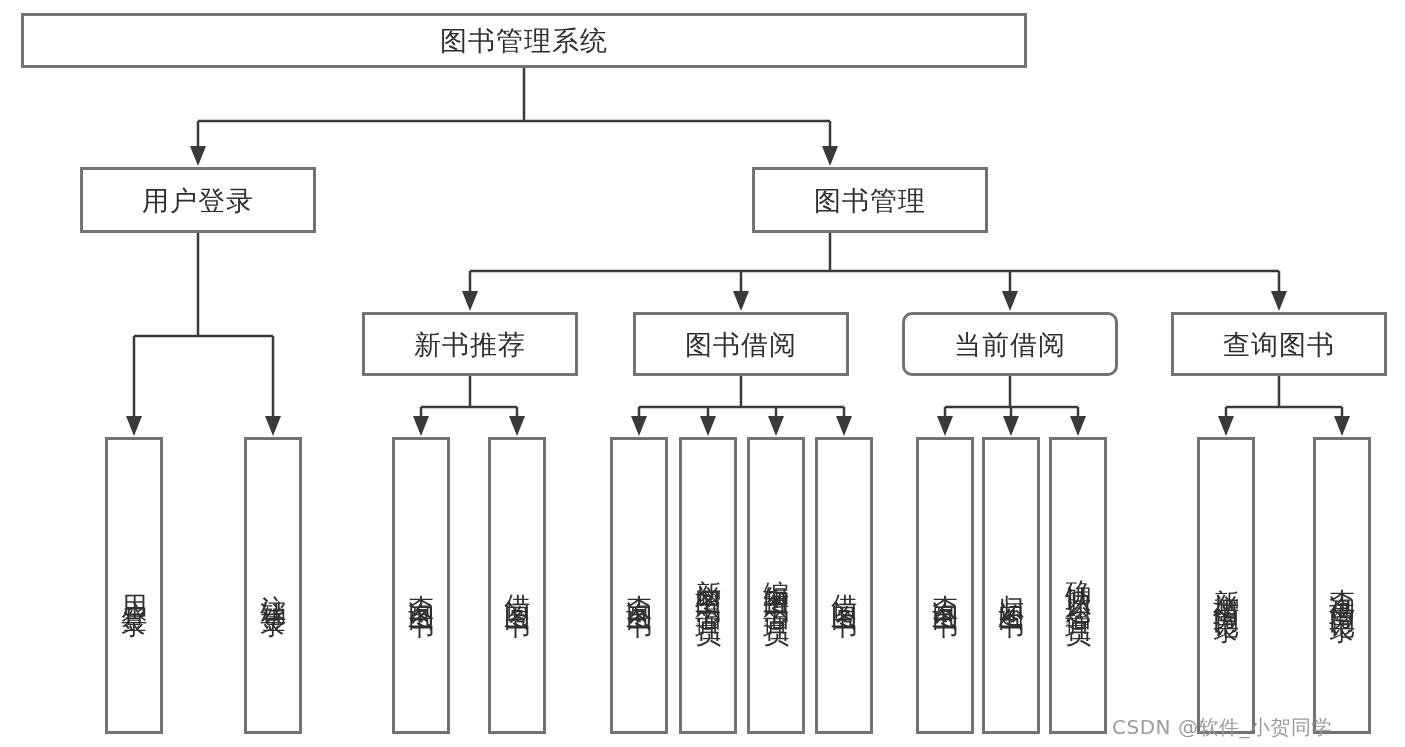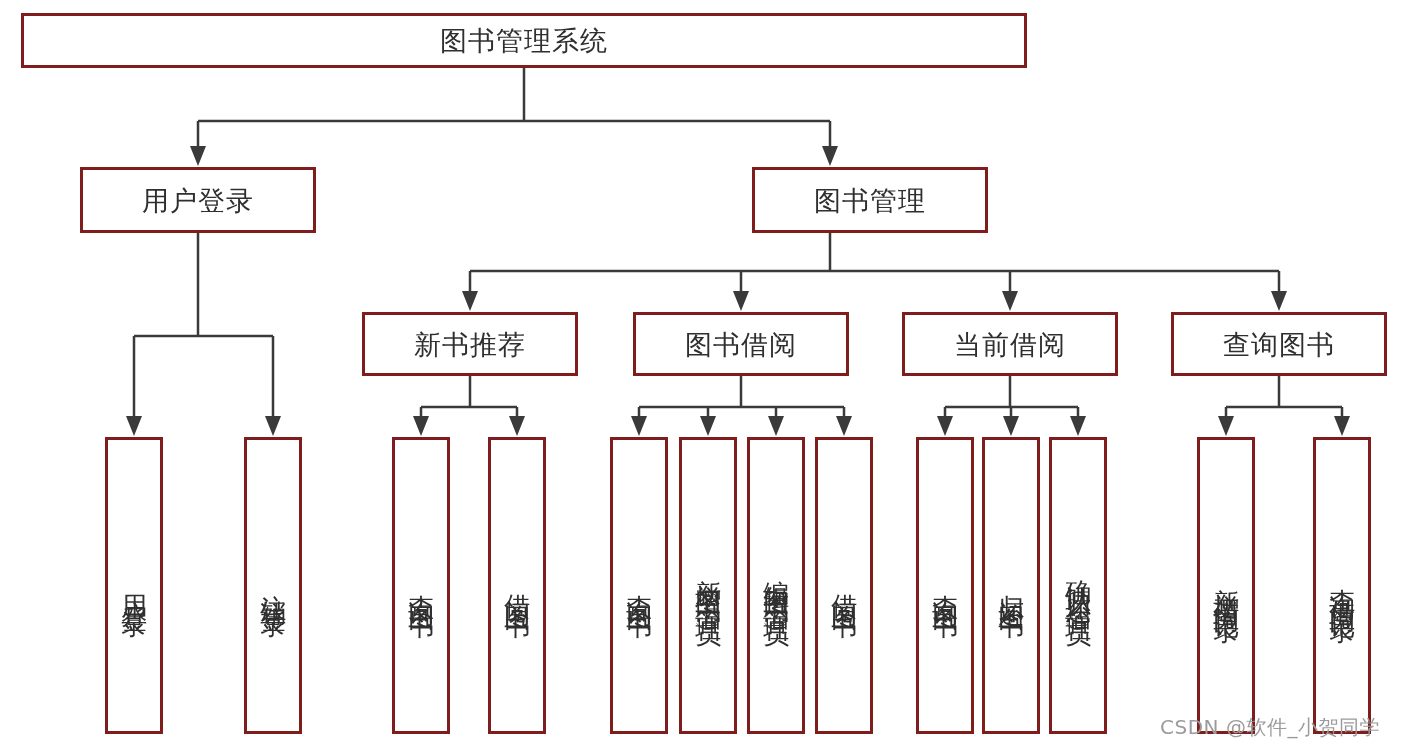"图书管理系统" .node { border: 3px solid #7f1d1d -> 3px solid #737373 }
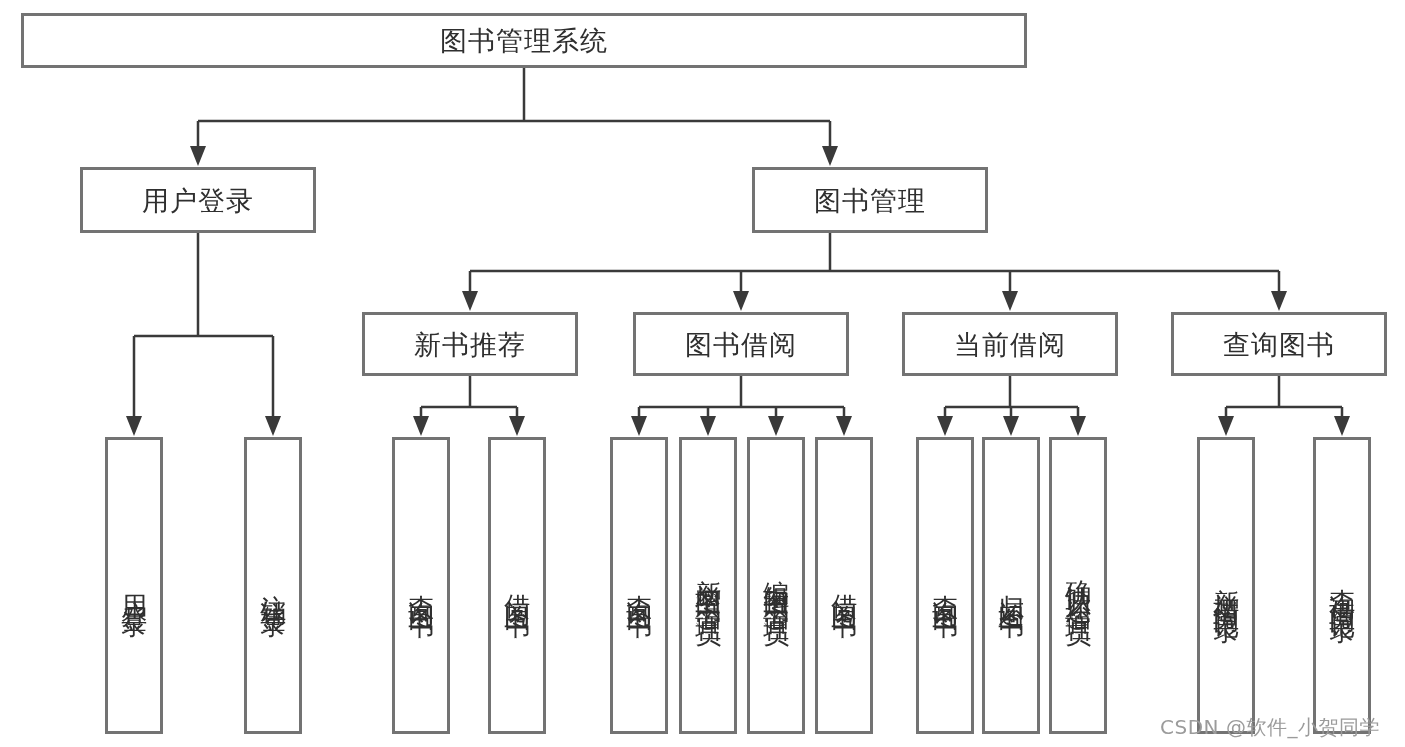"当前借阅" div.node { border-radius: none -> 10px }
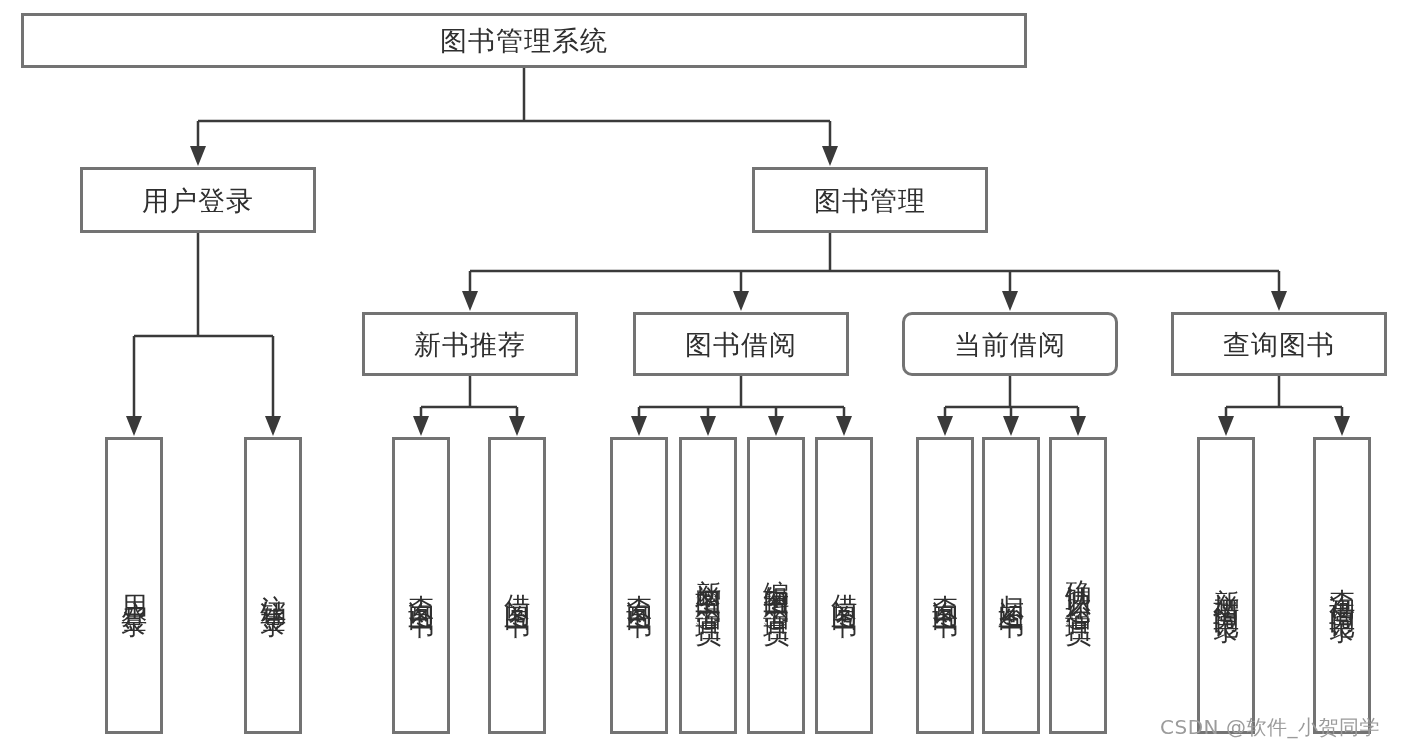"CSDN @软件_小贺同学" .watermark { left: 1160px -> 1112px }
